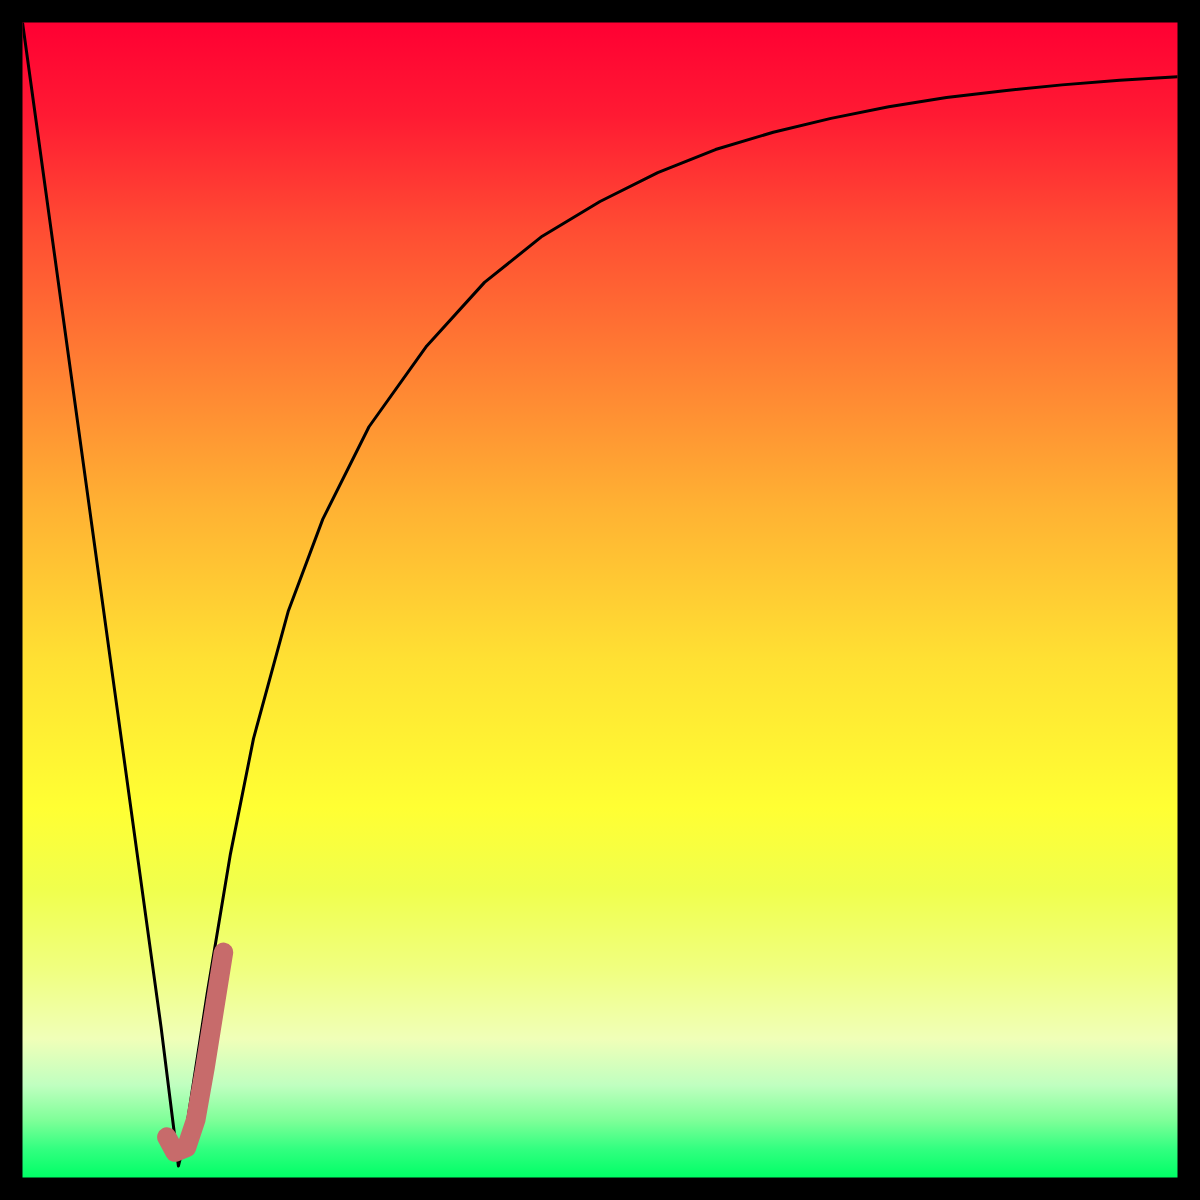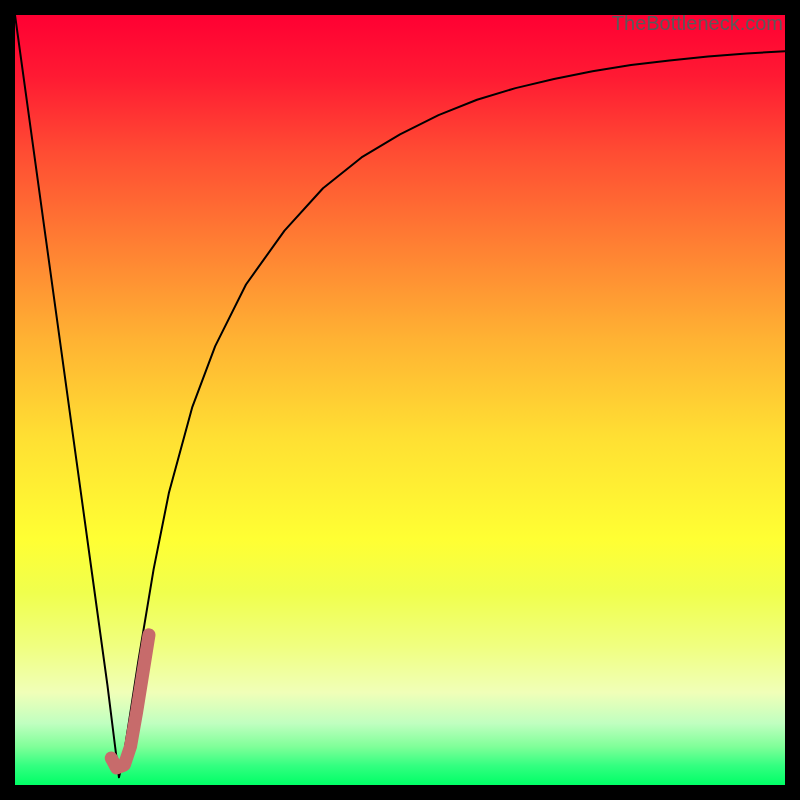"TheBottleneck.com" div.watermark { html: <div>TheBottleneck.com</div> -> none }
